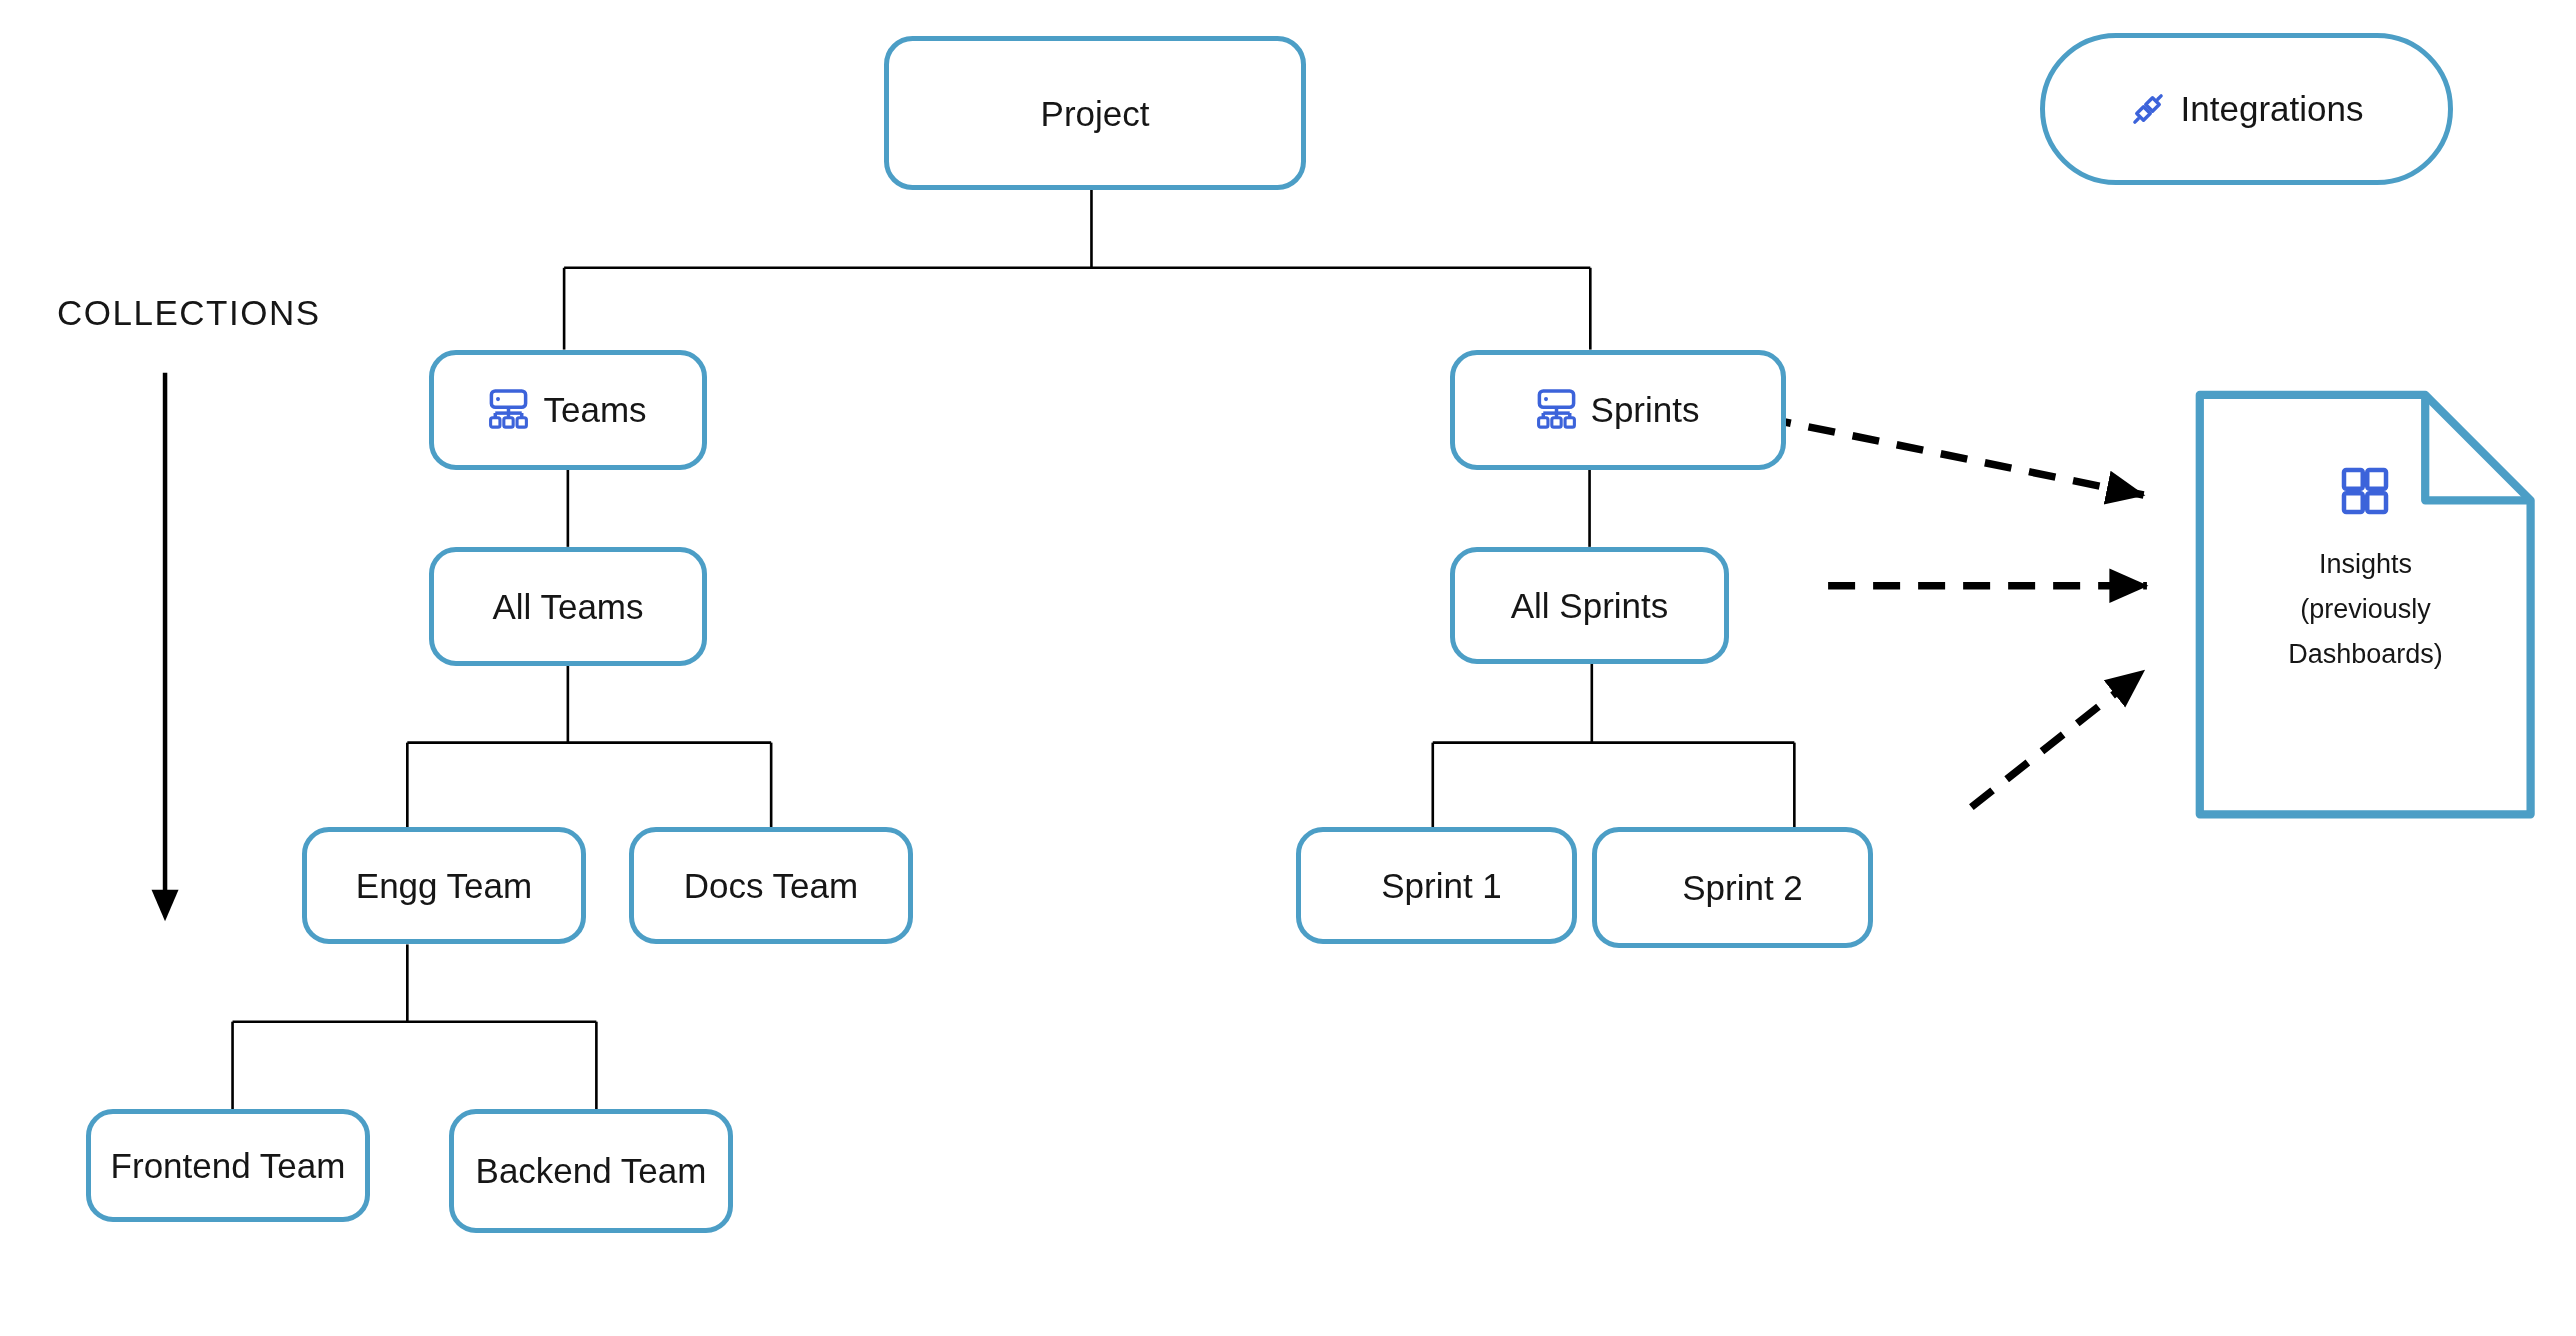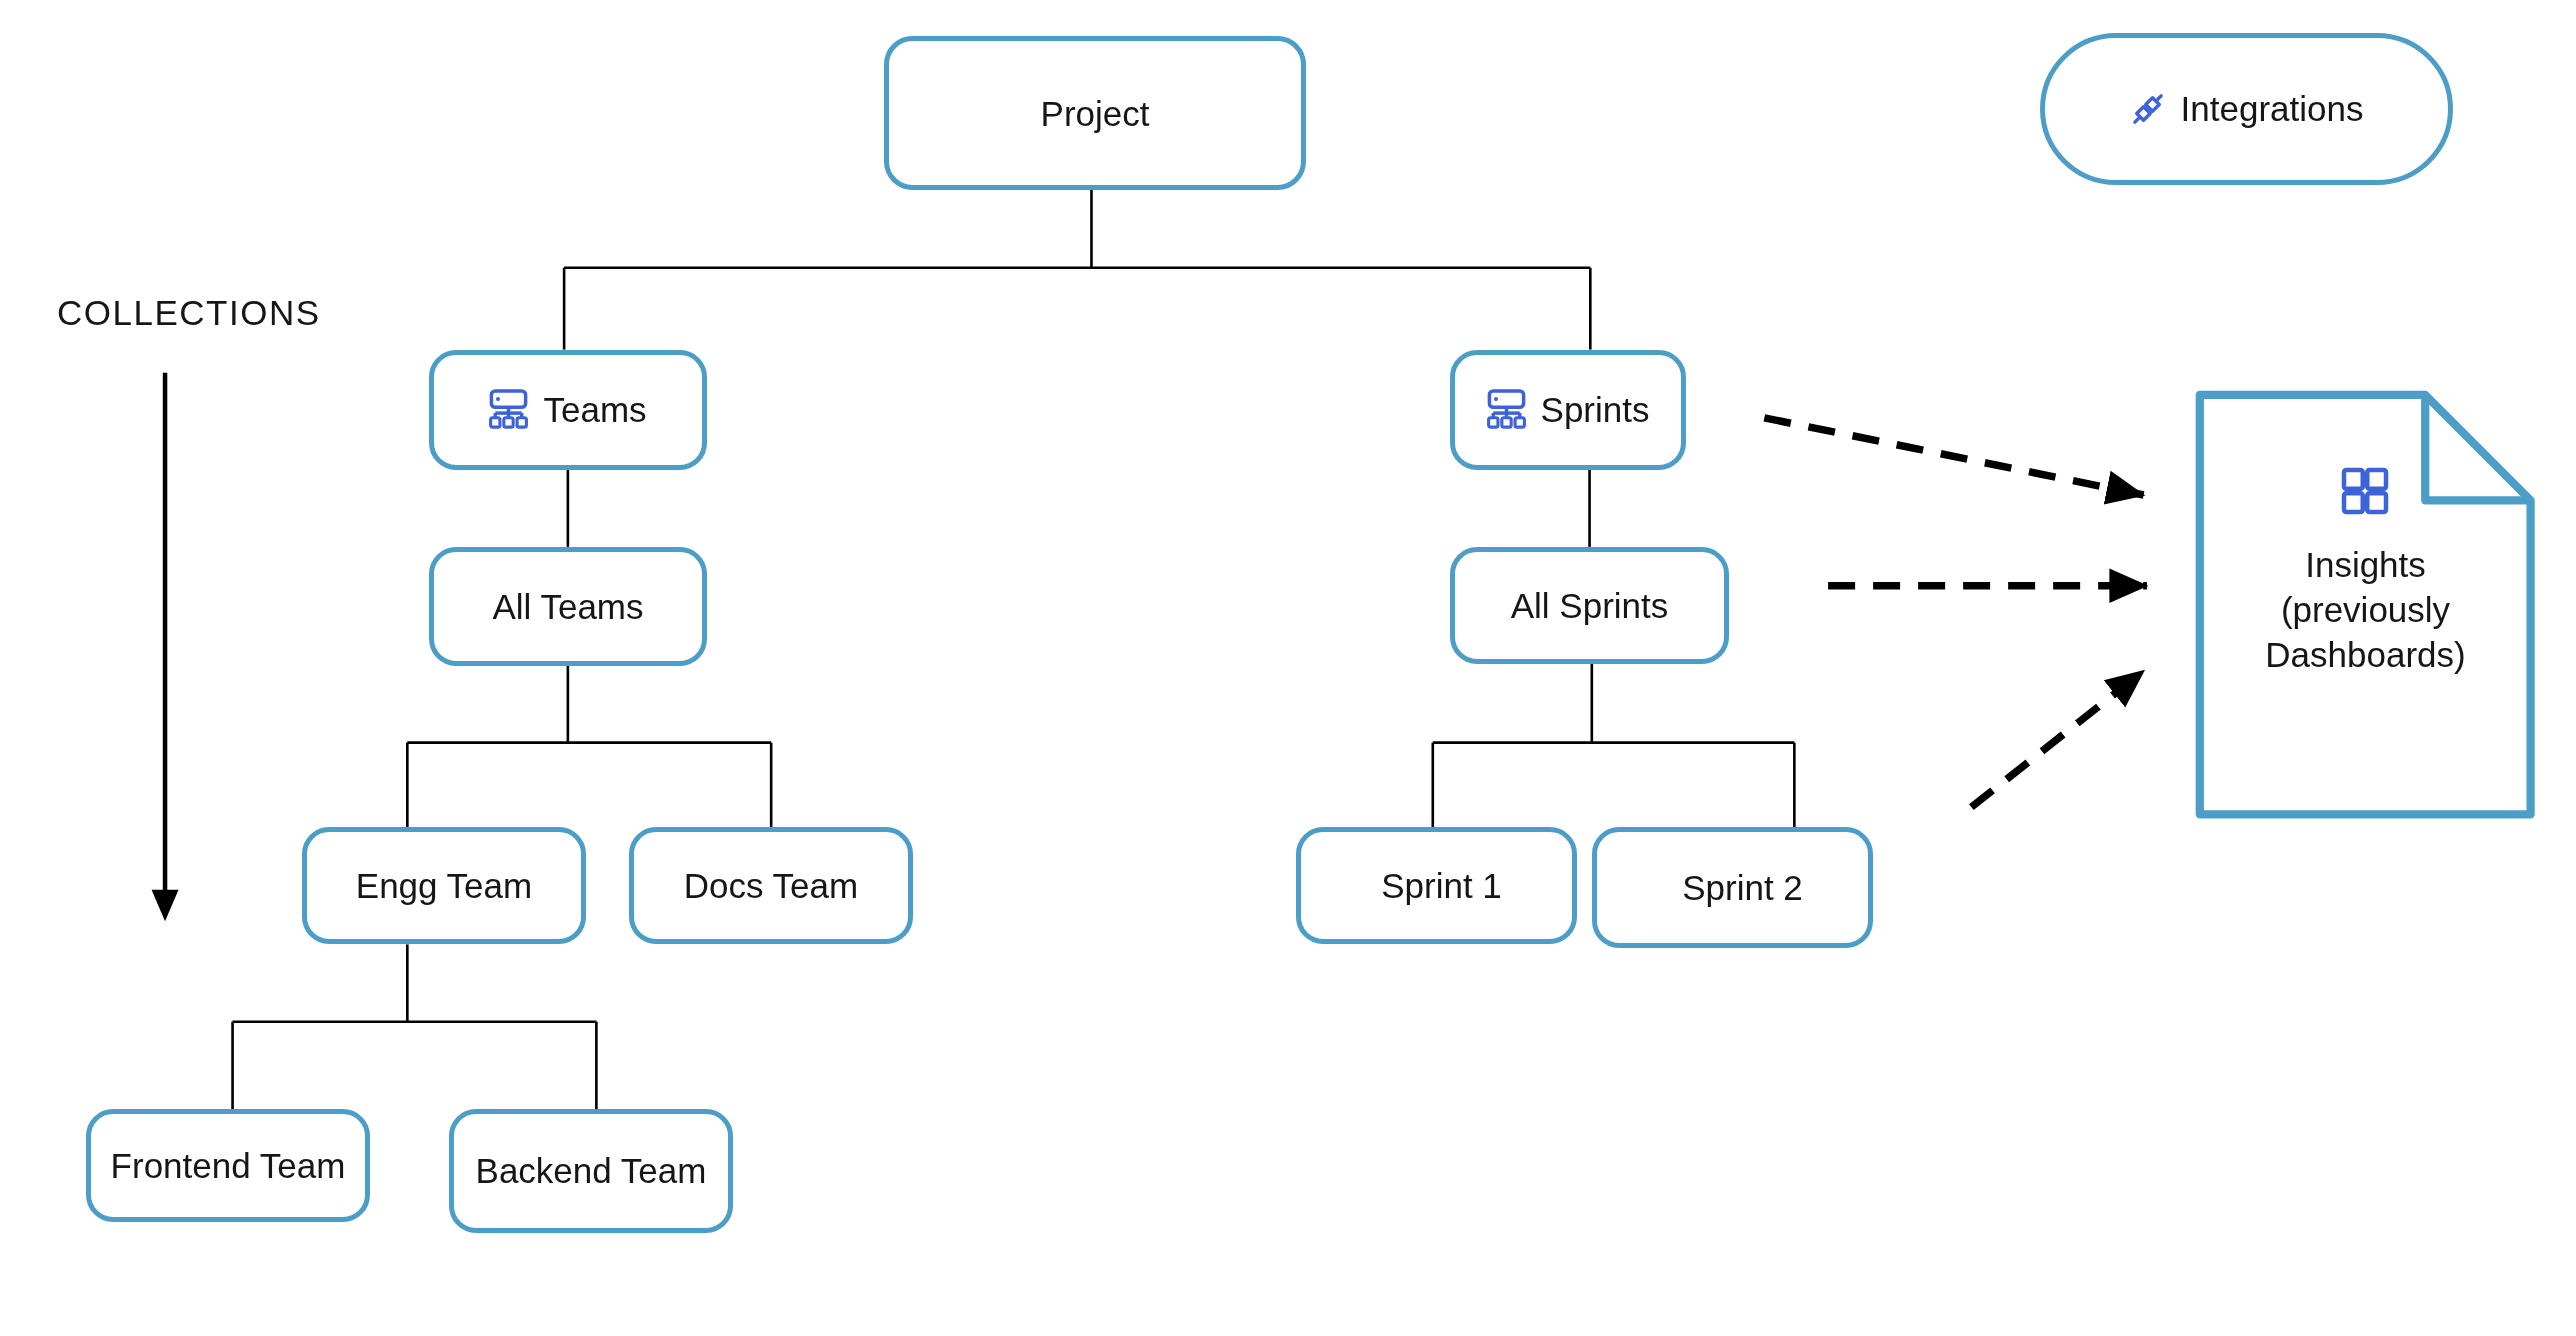"Sprints" div.node { width: 236px -> 336px }
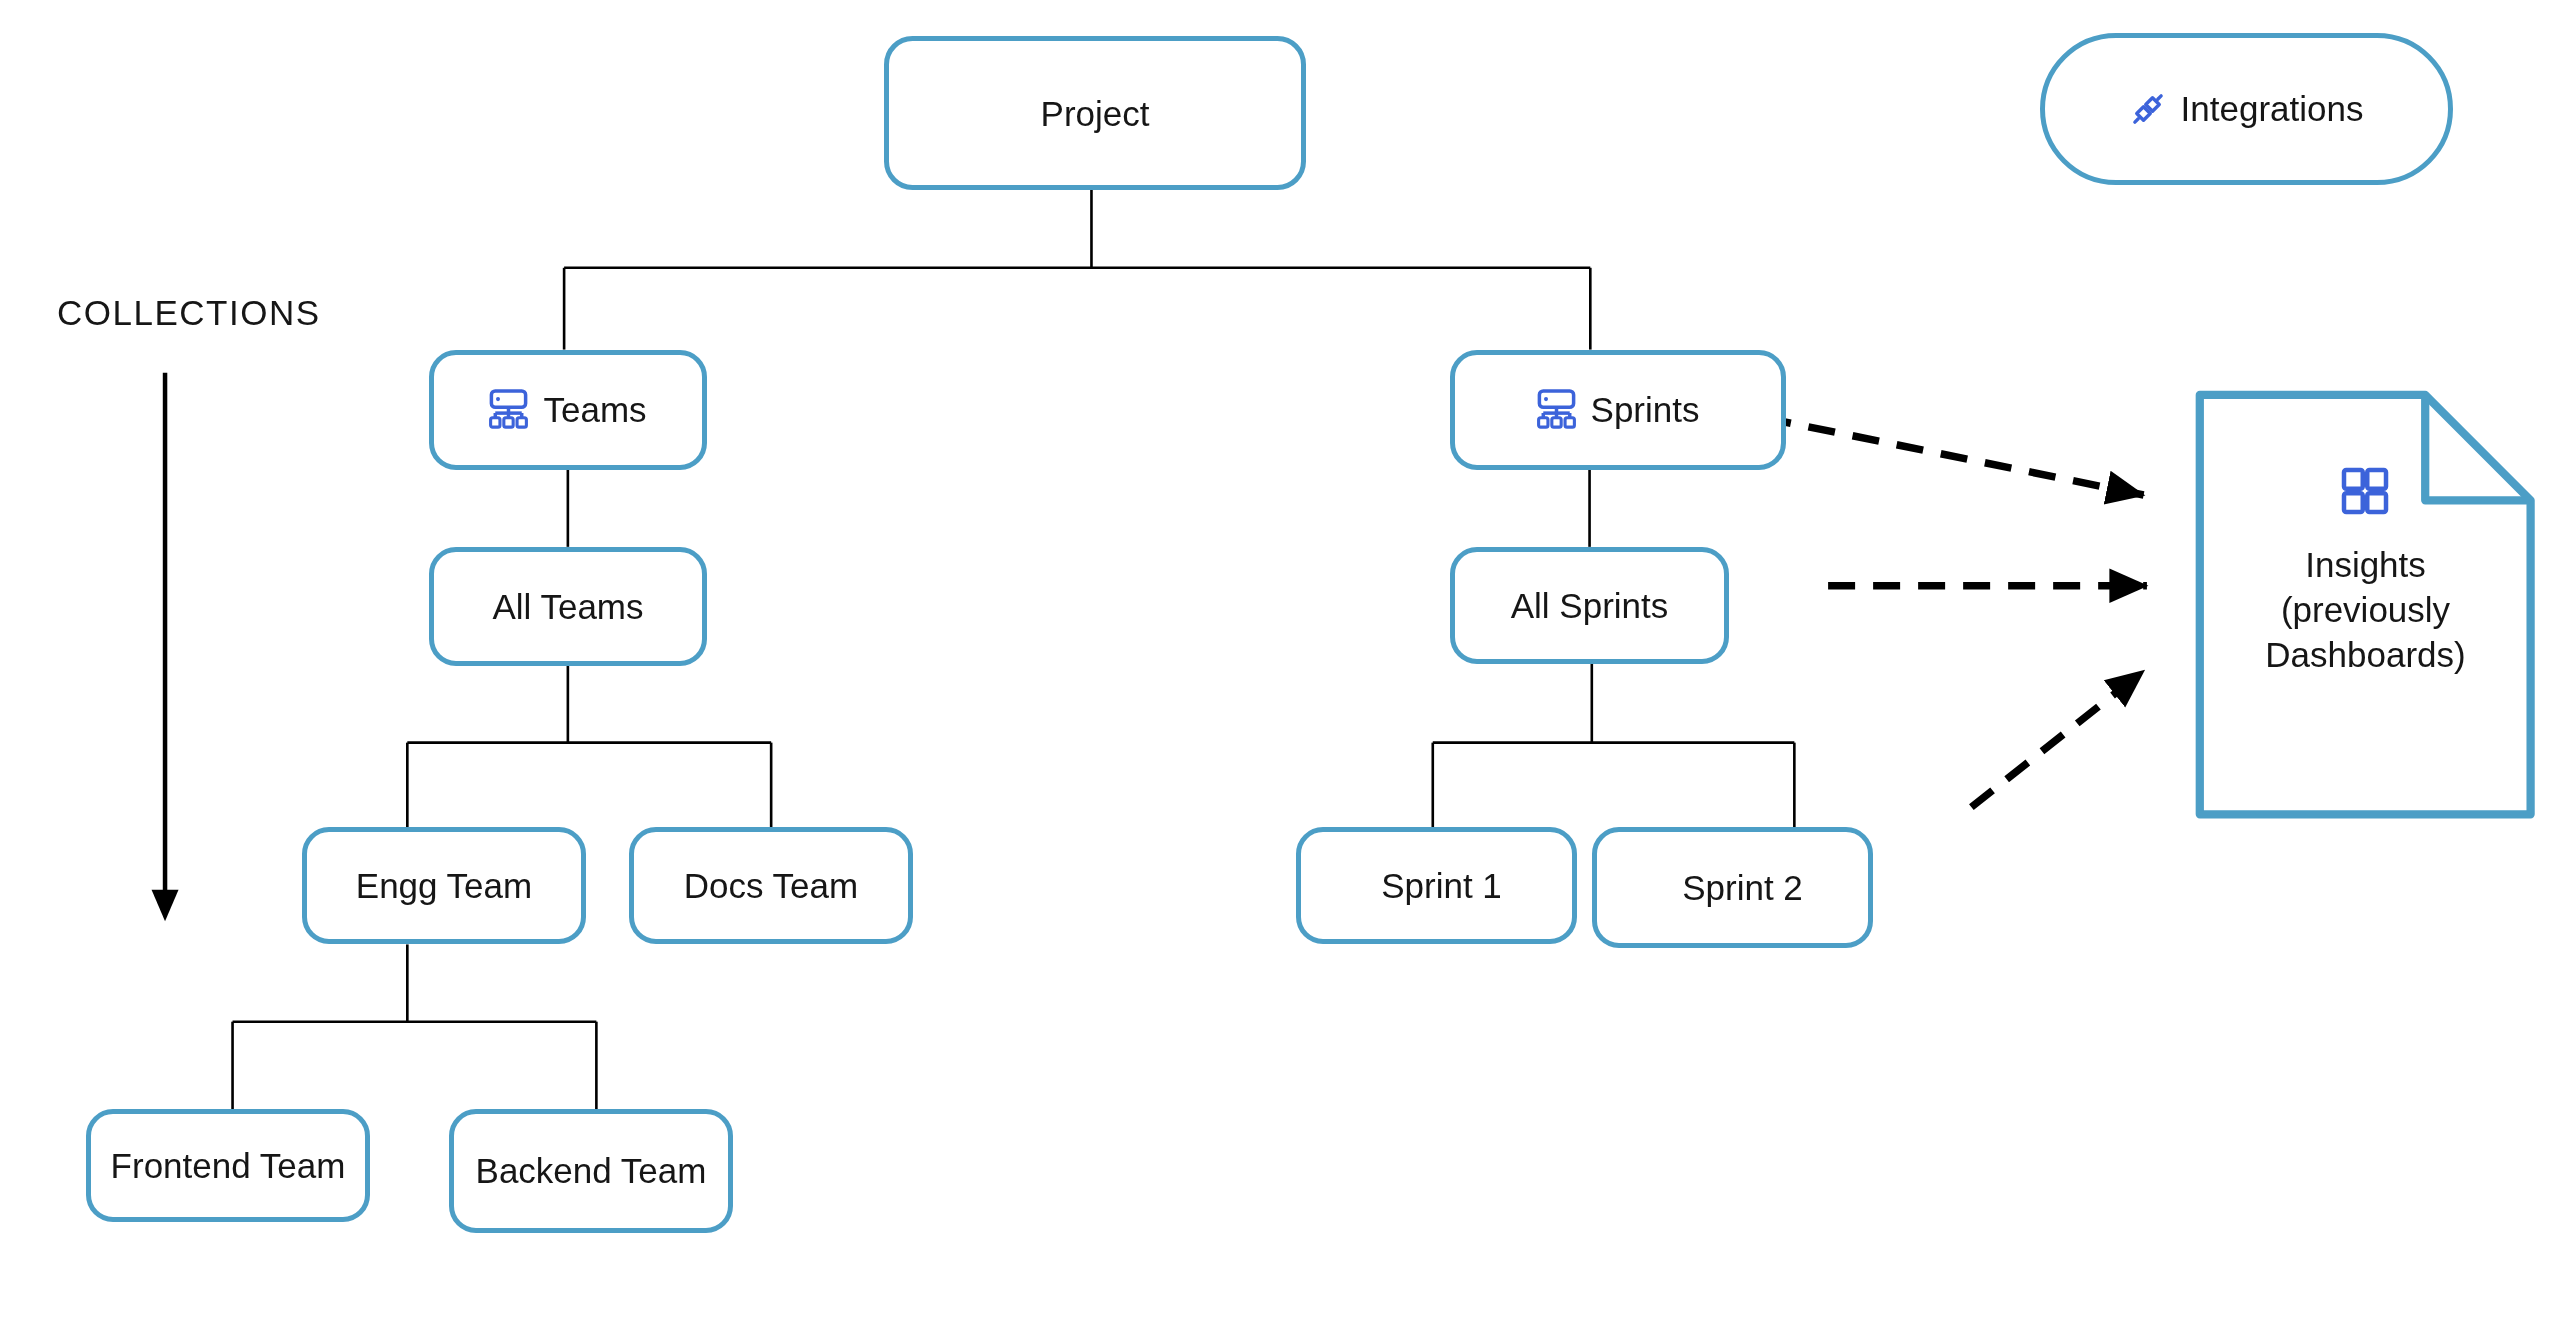"Insights" .doc-text { font-size: 35px -> 27px }
